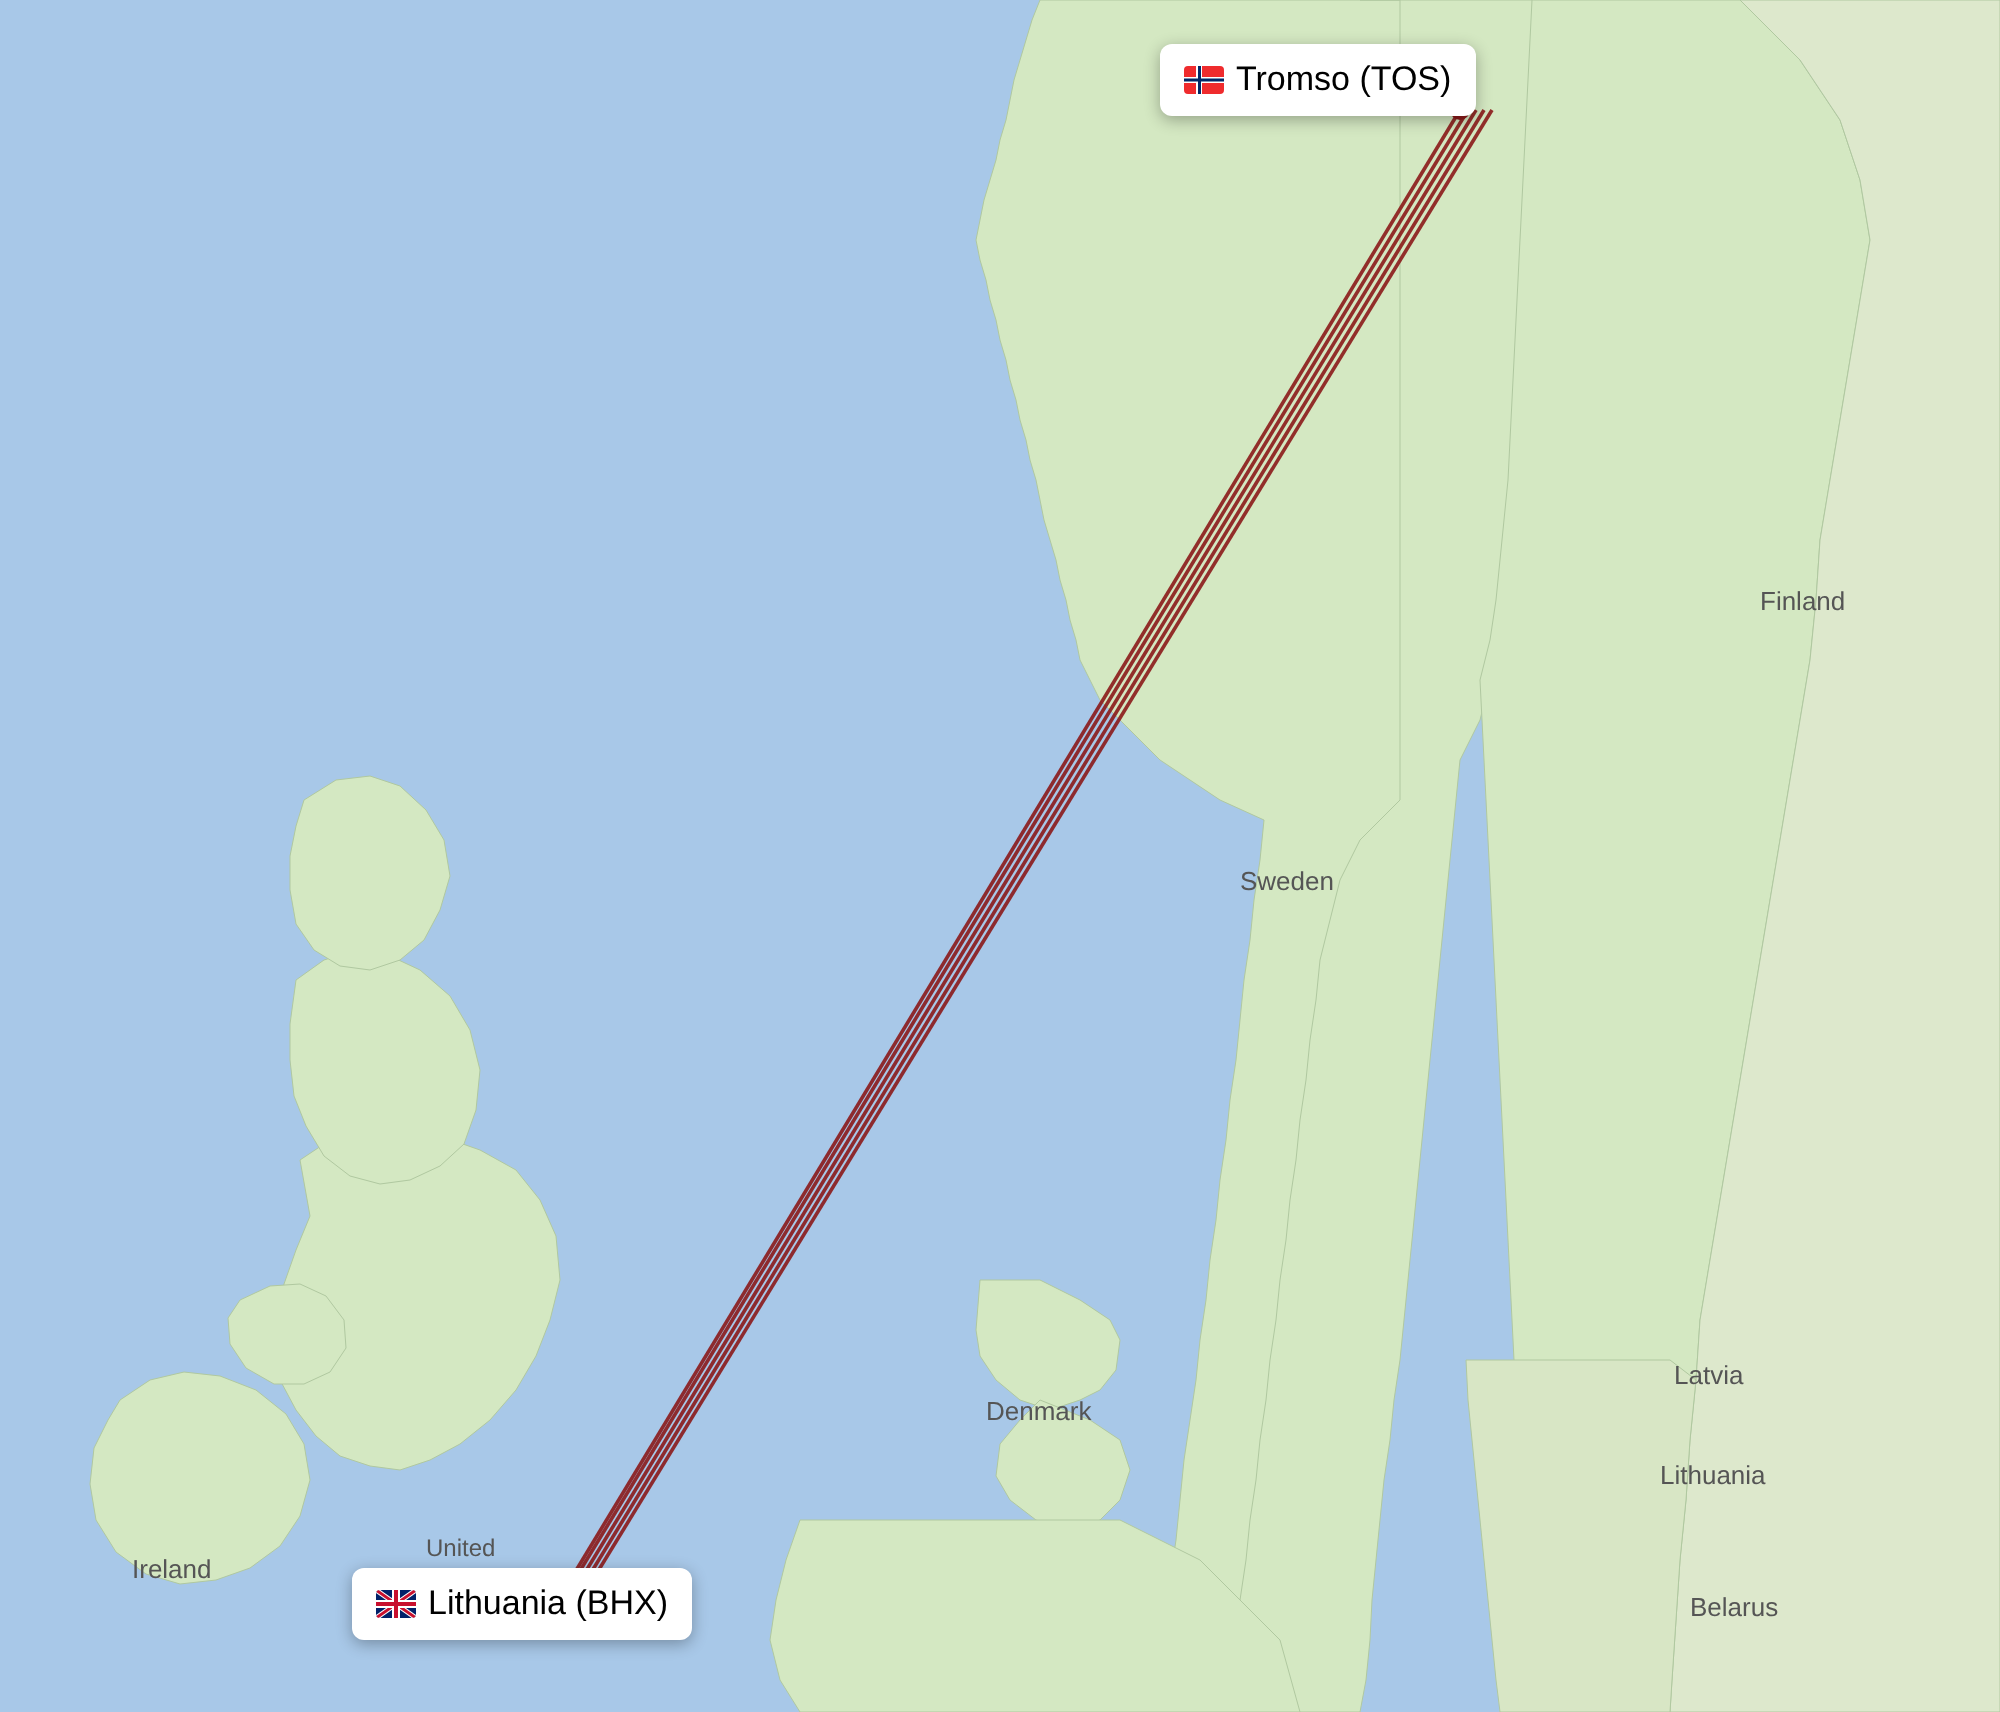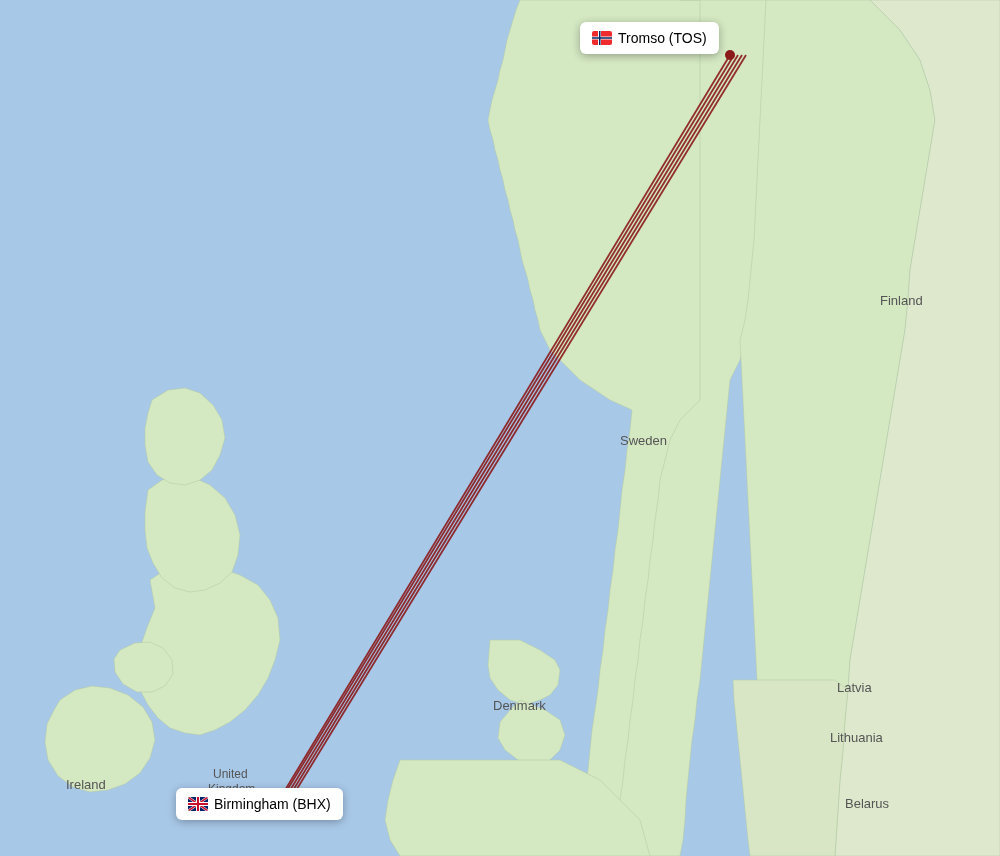"Tromso (TOS)" .tooltip { font-size: 14px -> 17px }
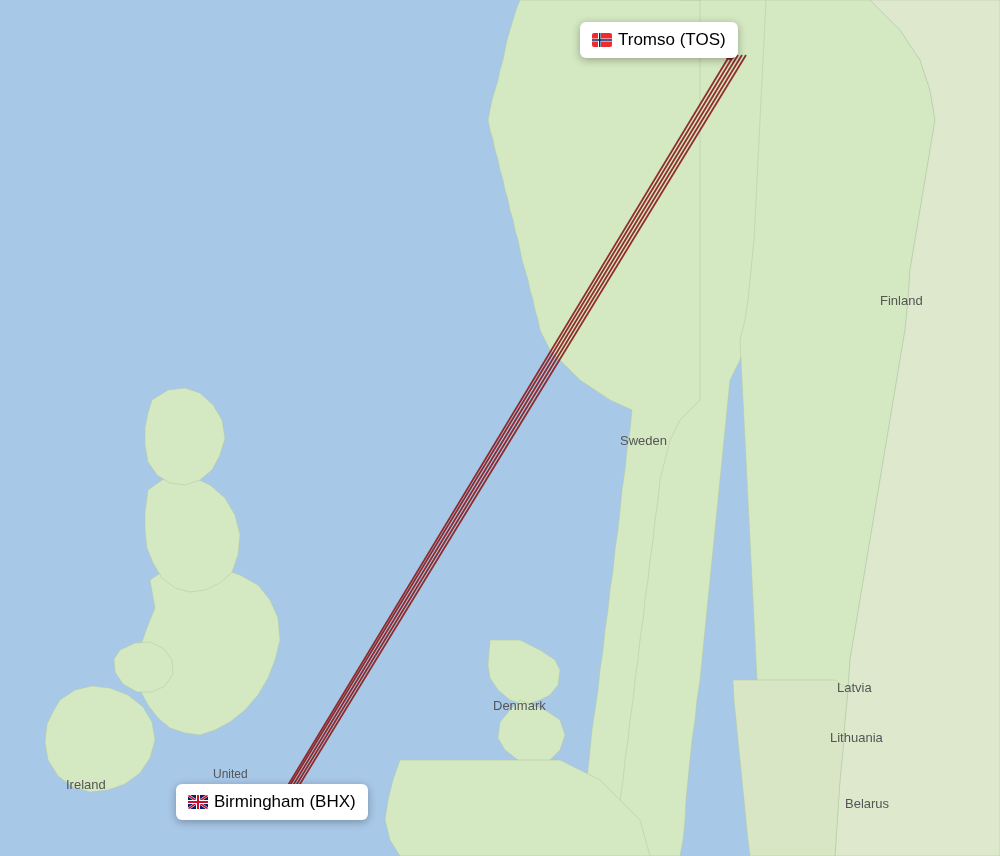"Birmingham (BHX)" span { text: Birmingham -> Lithuania }
